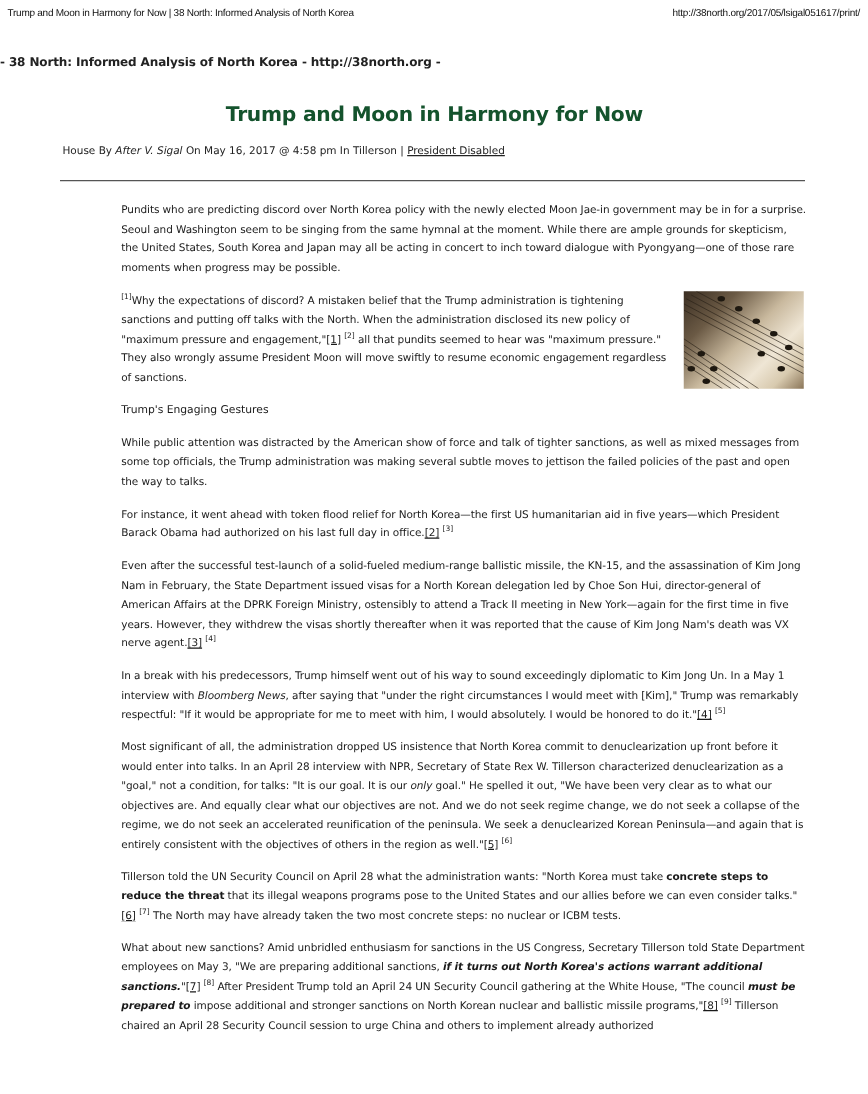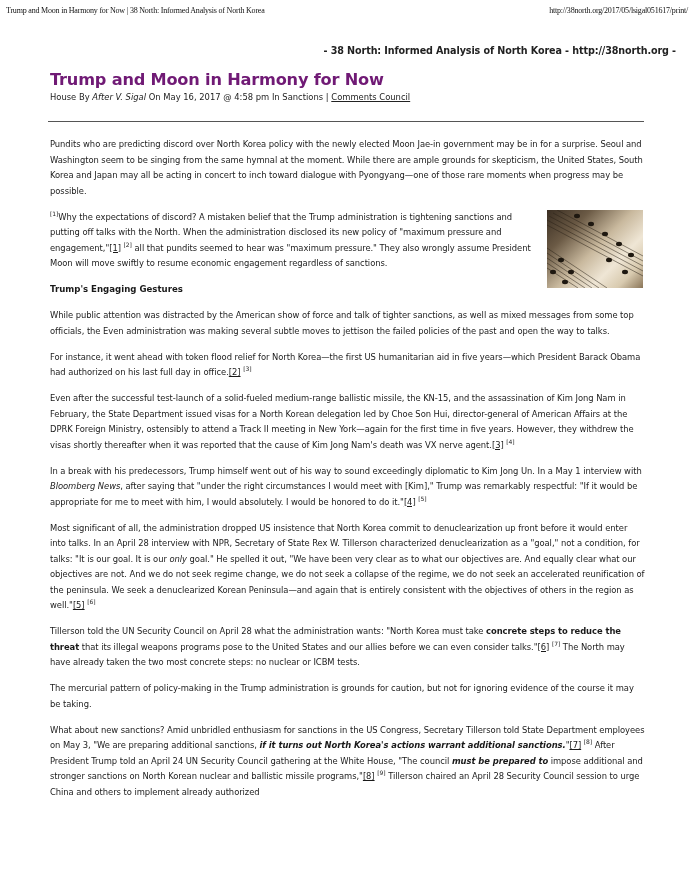"Trump and Moon in Harmony for Now |" .print-header { font-family: Liberation Serif, serif -> Liberation Sans, sans-serif }
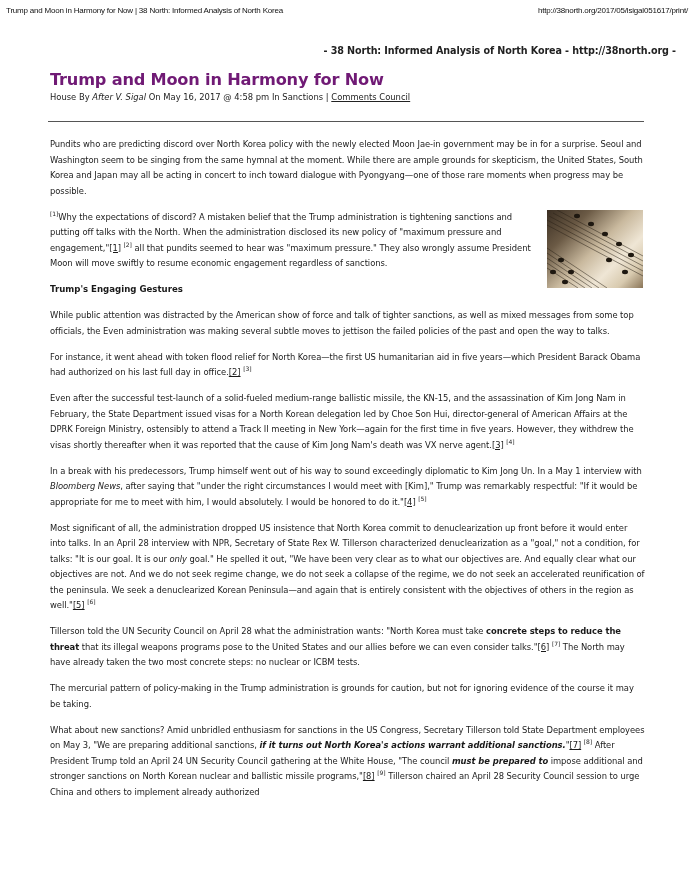"- 38 North: Informed Analysis" .site-line { padding-left: 44px -> none; text-align: right -> left }
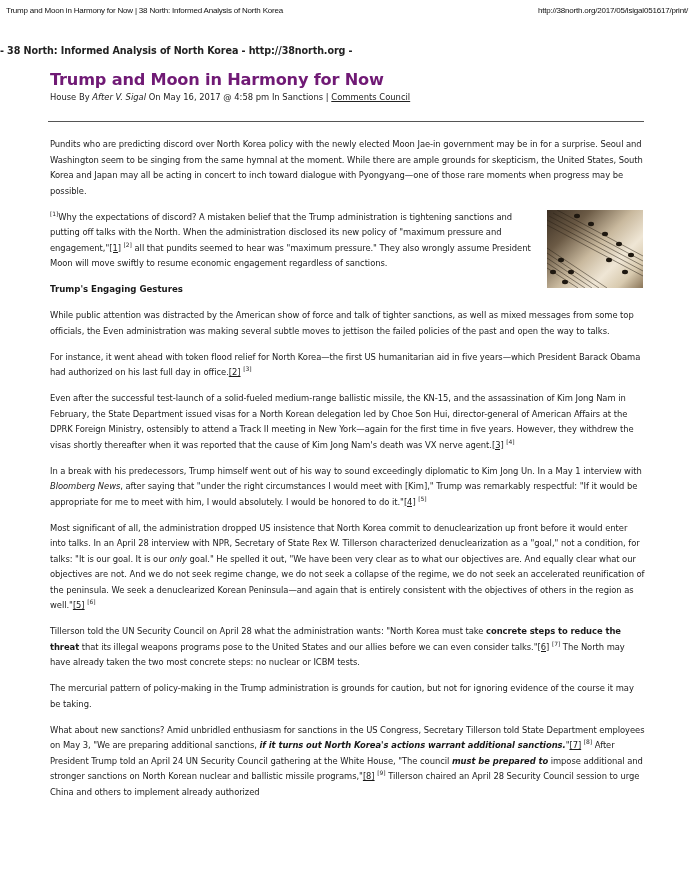"Trump and Moon in Harmony for Now" h1.article-title { color: #701a75 -> #14532d; margin: 0 -> 12px; text-align: none -> center }
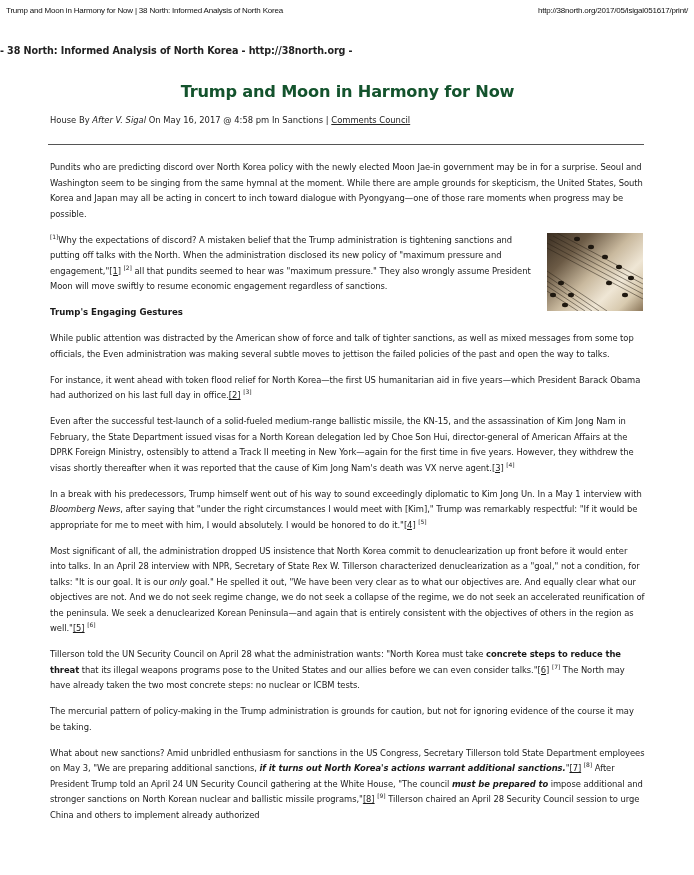"Sanctions" span { text: Sanctions -> Tillerson }
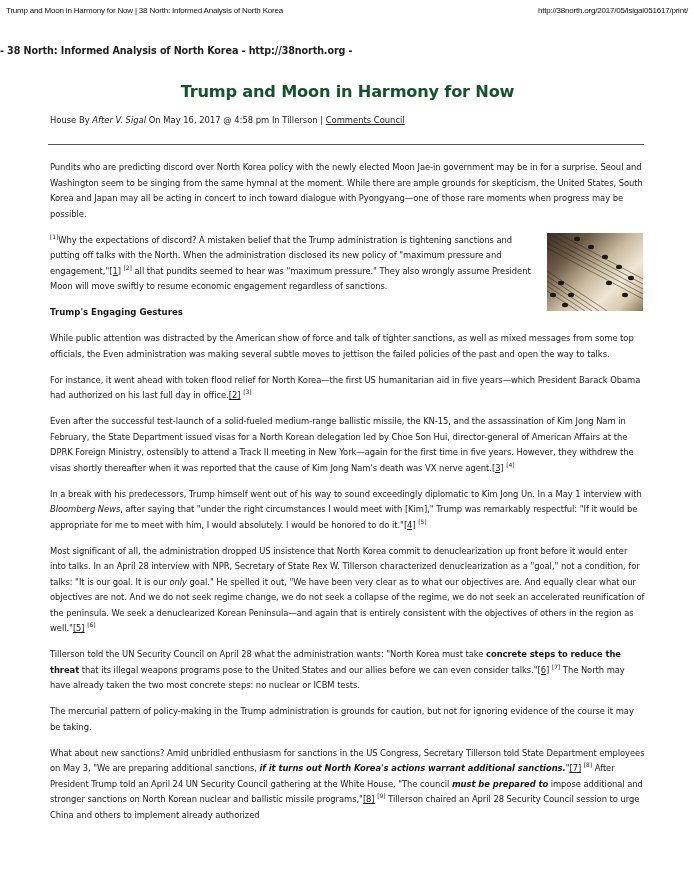"Comments Council" a { text: Comments Council -> President Disabled }
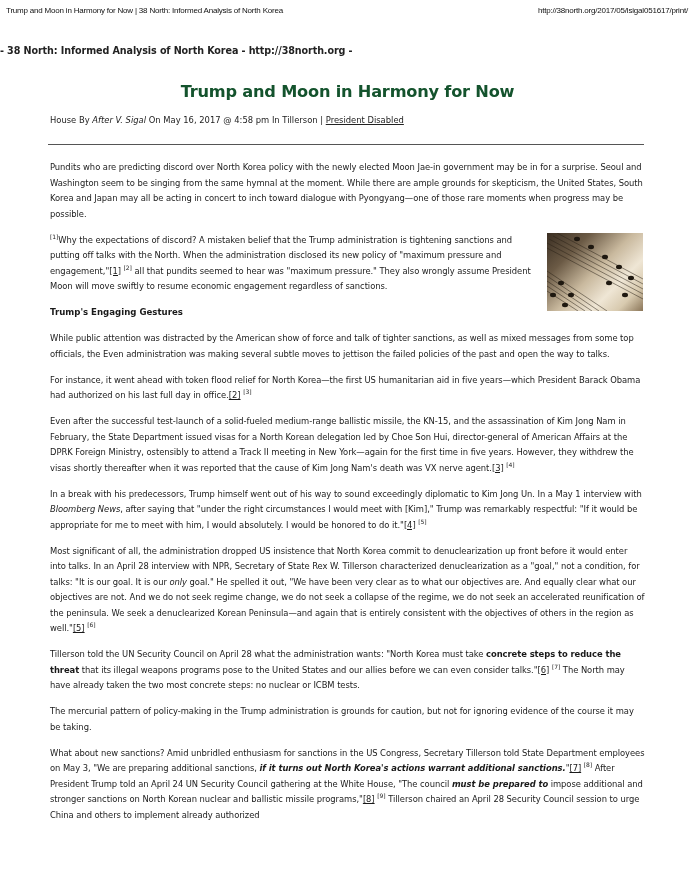"Pundits who are predicting discord" .body-text { margin-left: none -> 47px }
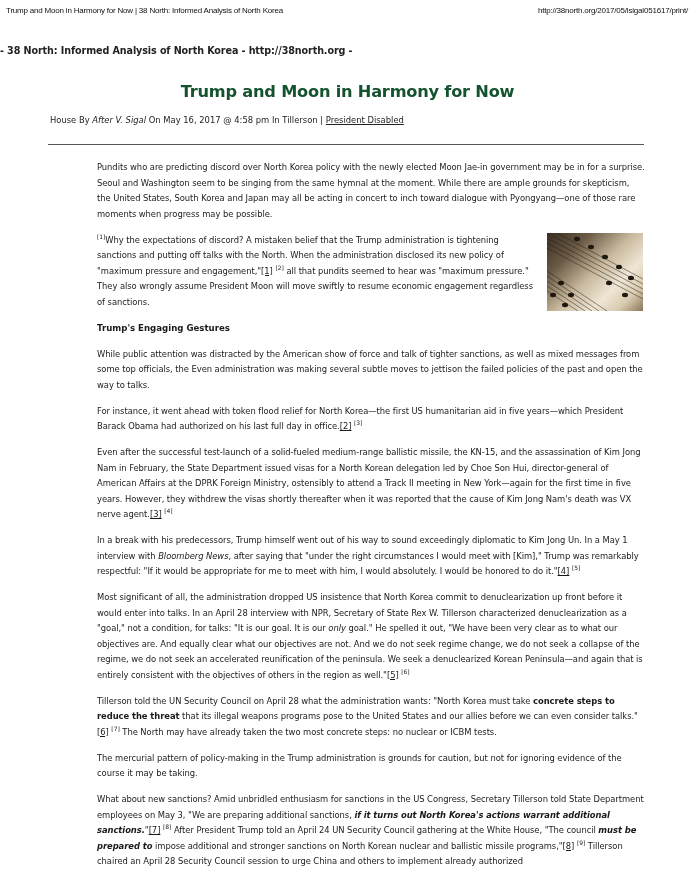"Trump's Engaging Gestures" .body-text h3 { font-weight: bold -> normal }
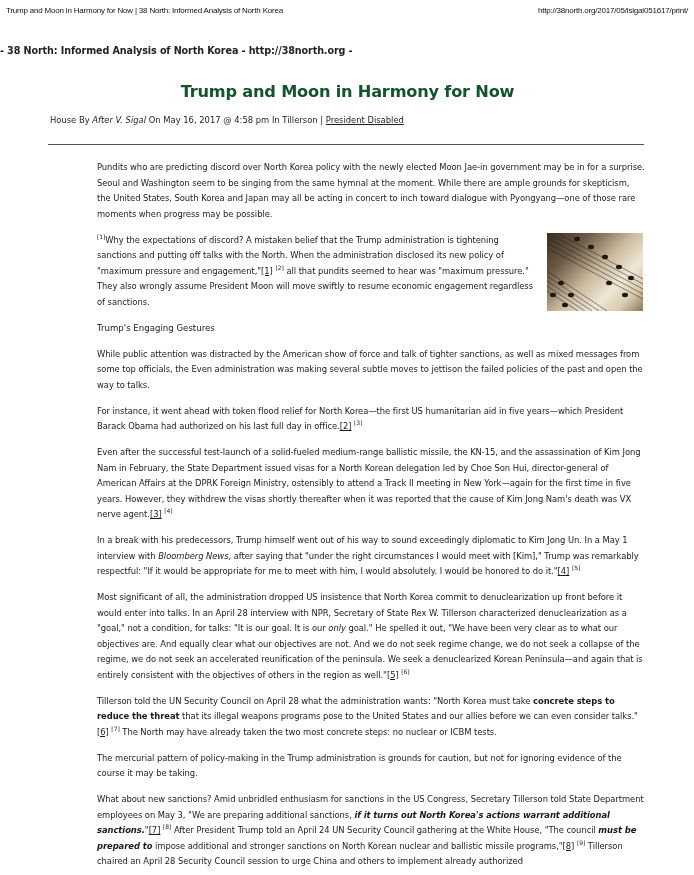"While public attention was distracted" p { text: Even -> Trump }
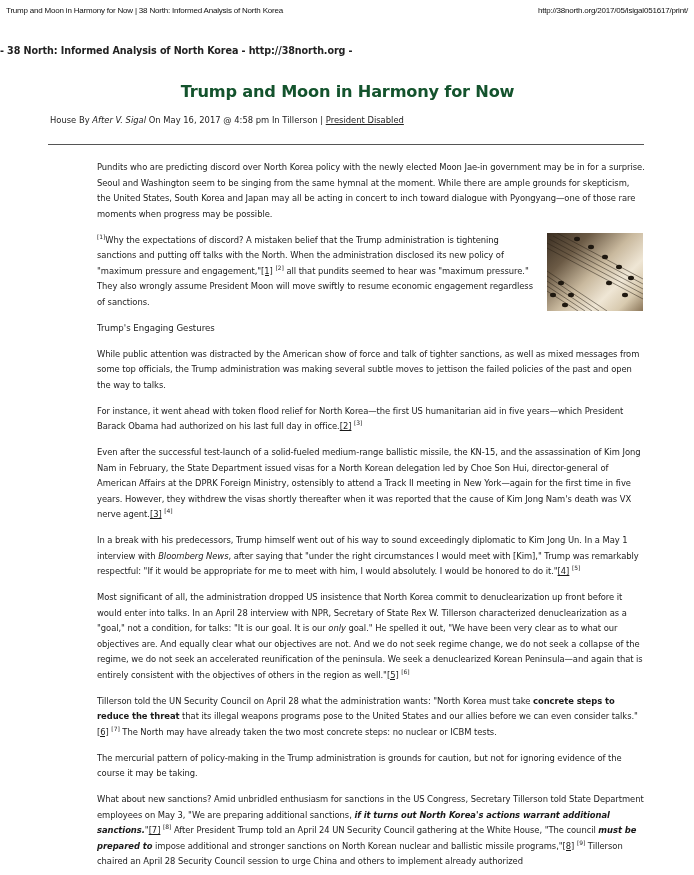"The mercurial pattern of policy-making" p { html: <p>The mercurial pattern of policy-making in the Trump administration is grounds for caution, but not for ignoring evidence of the course it may be taking.</p> -> none }
